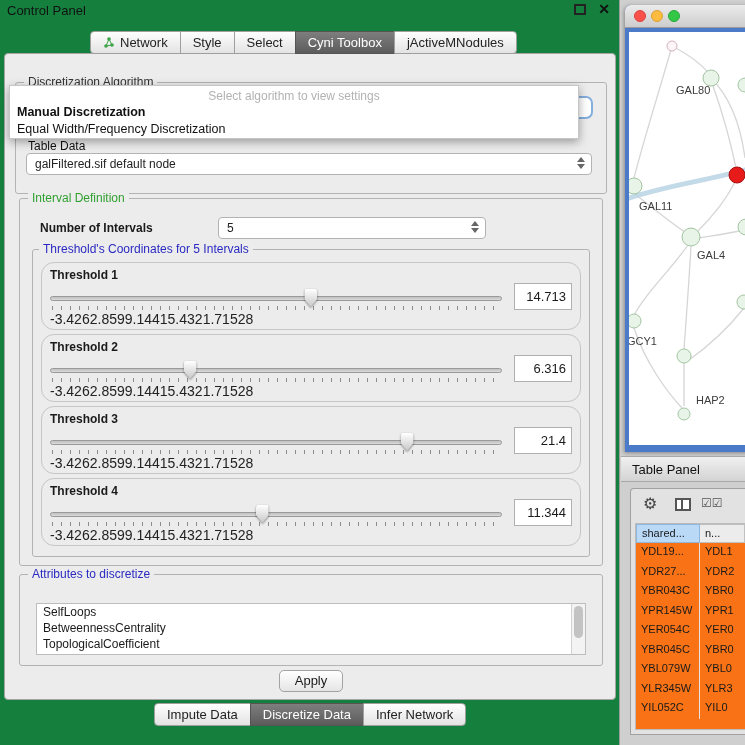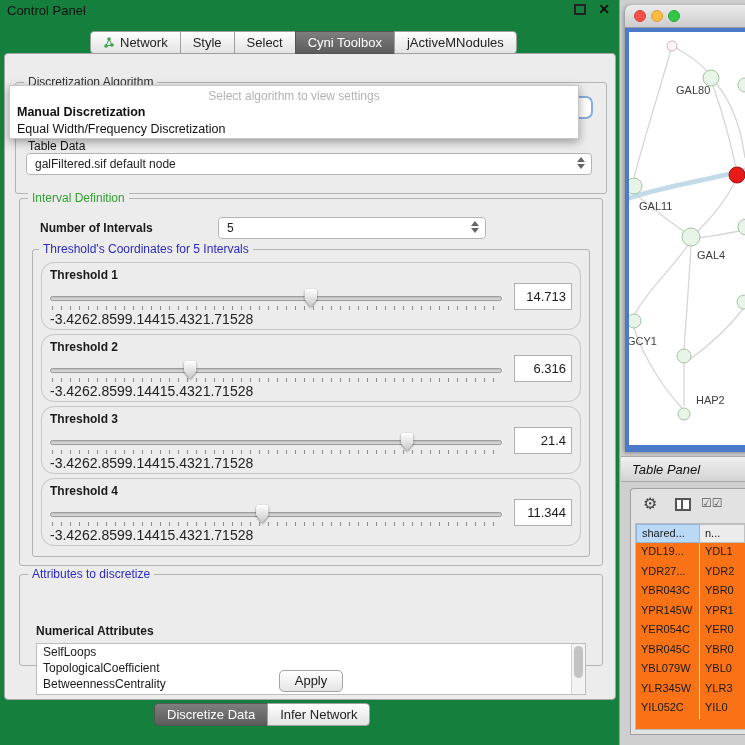"Table Panel" #tp-titlebar { font-style: italic -> none }
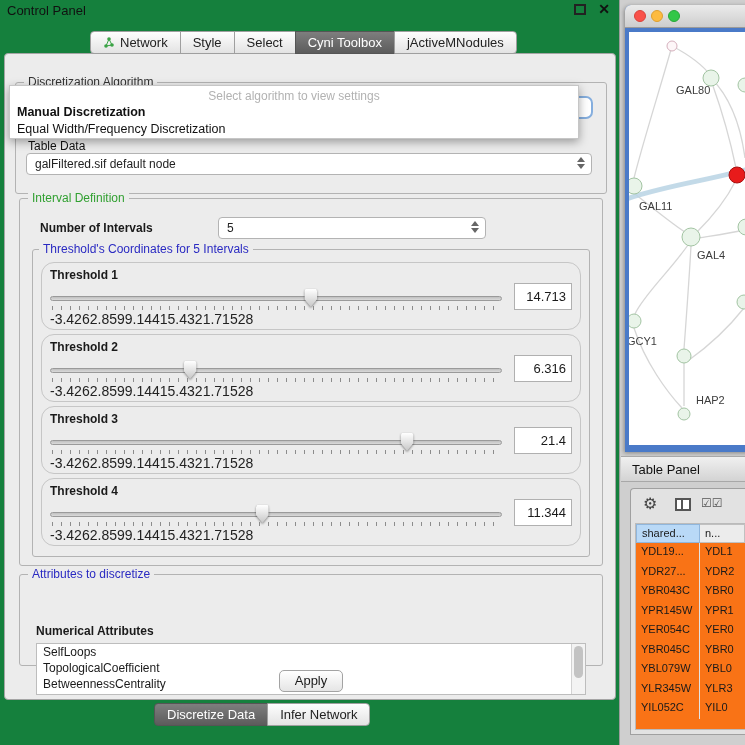"SelfLoops" #attr-list { margin-top: 40px -> none }
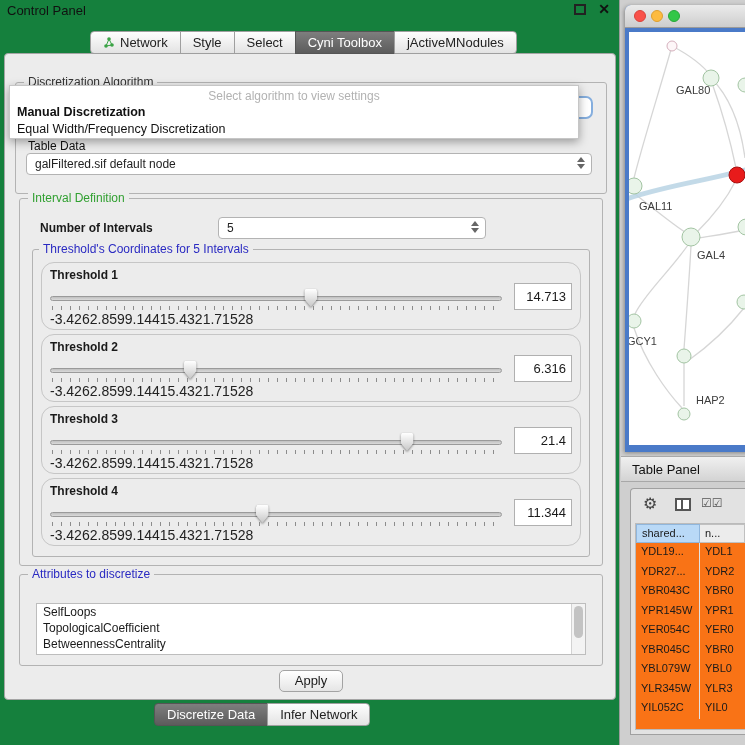"TopologicalCoefficient" div.attr-item { order: before "BetweennessCentrality" -> after "BetweennessCentrality" }
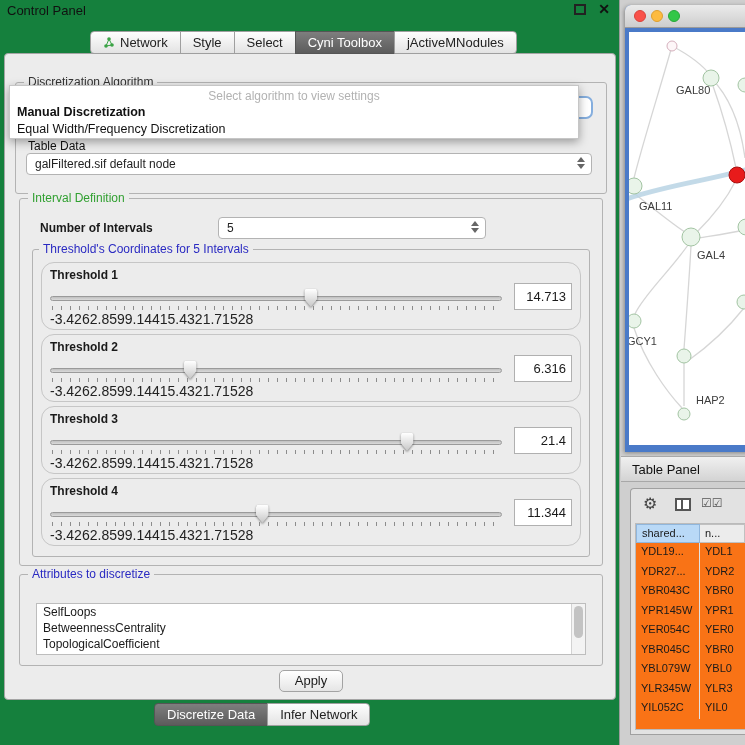"Impute Data" div.seg { html: none -> <div> <span>Impute Data</span> </div> }
